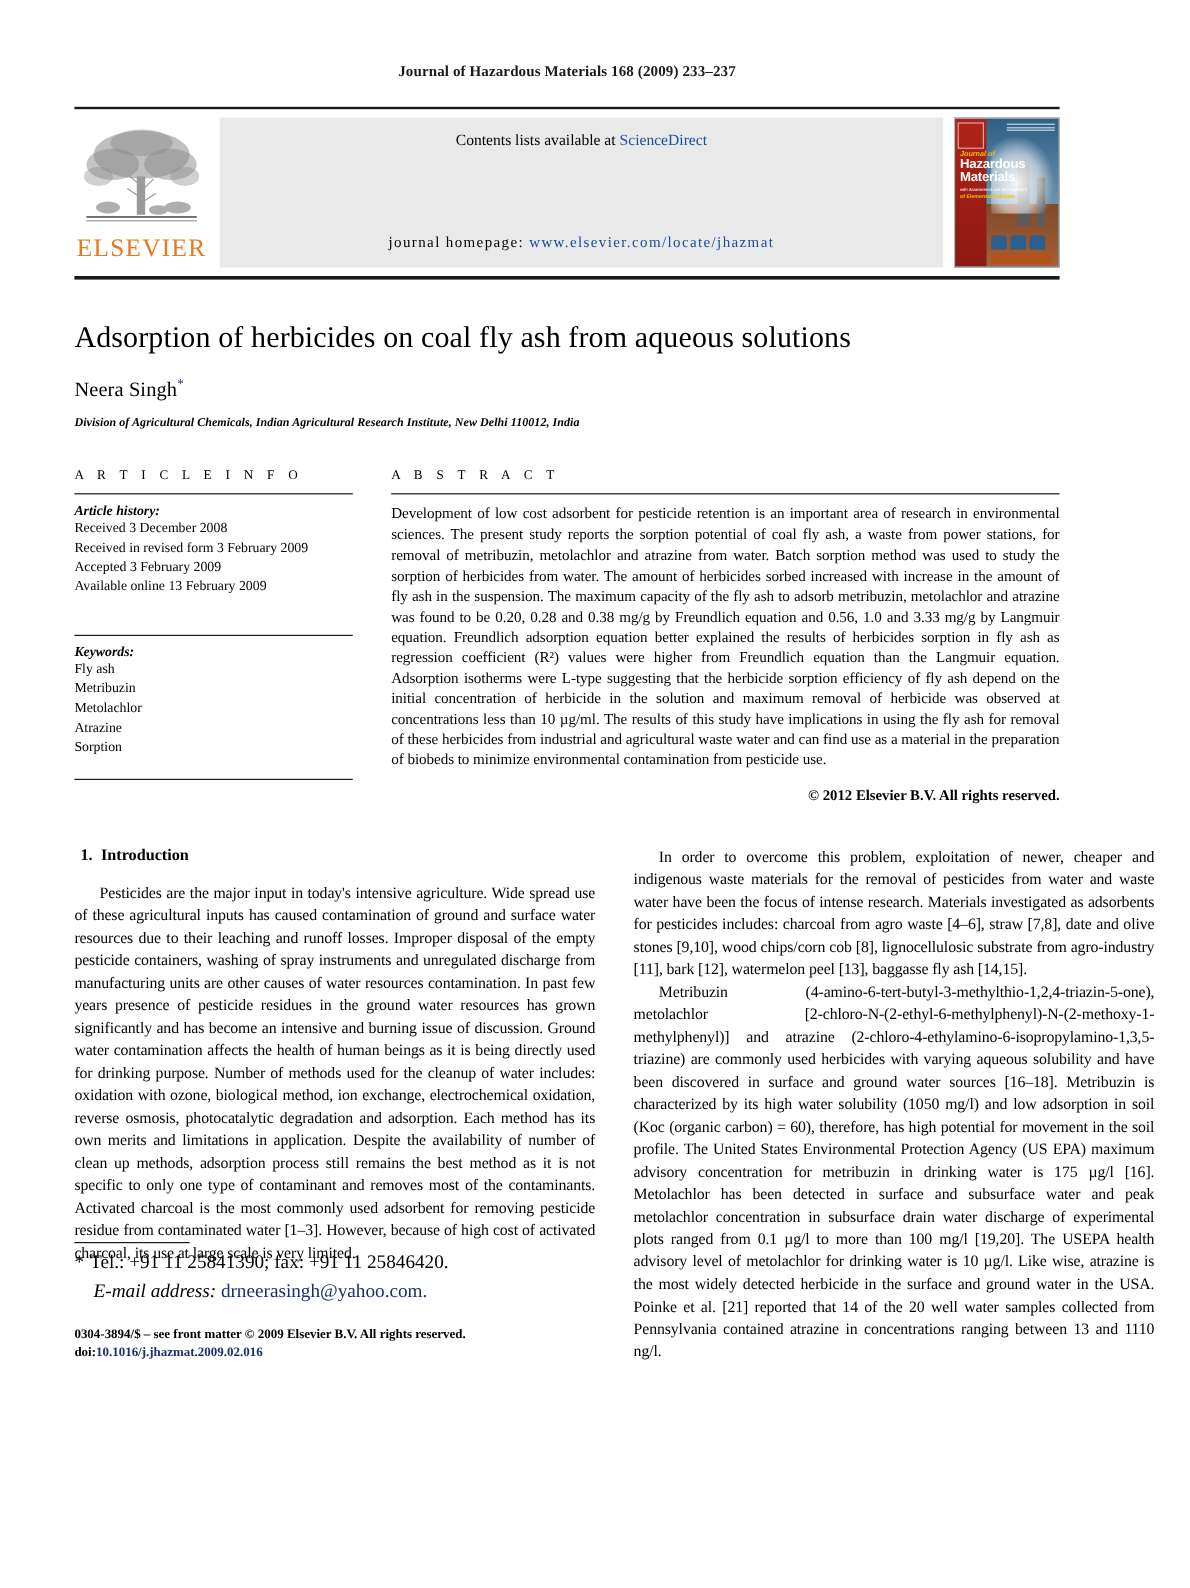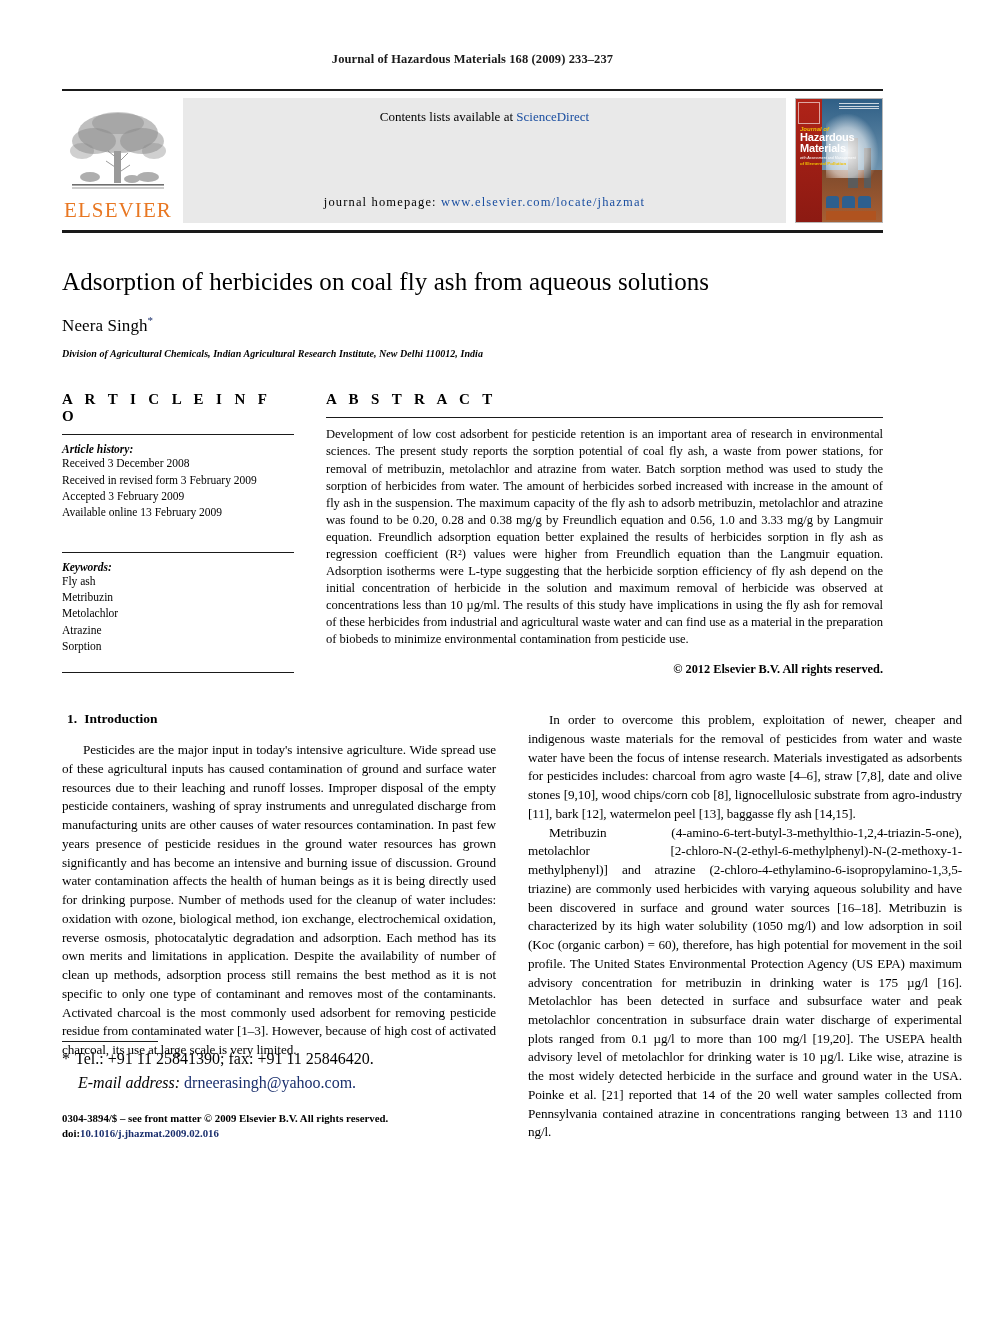"ELSEVIER" .elsevier-block { justify-content: flex-end -> center }
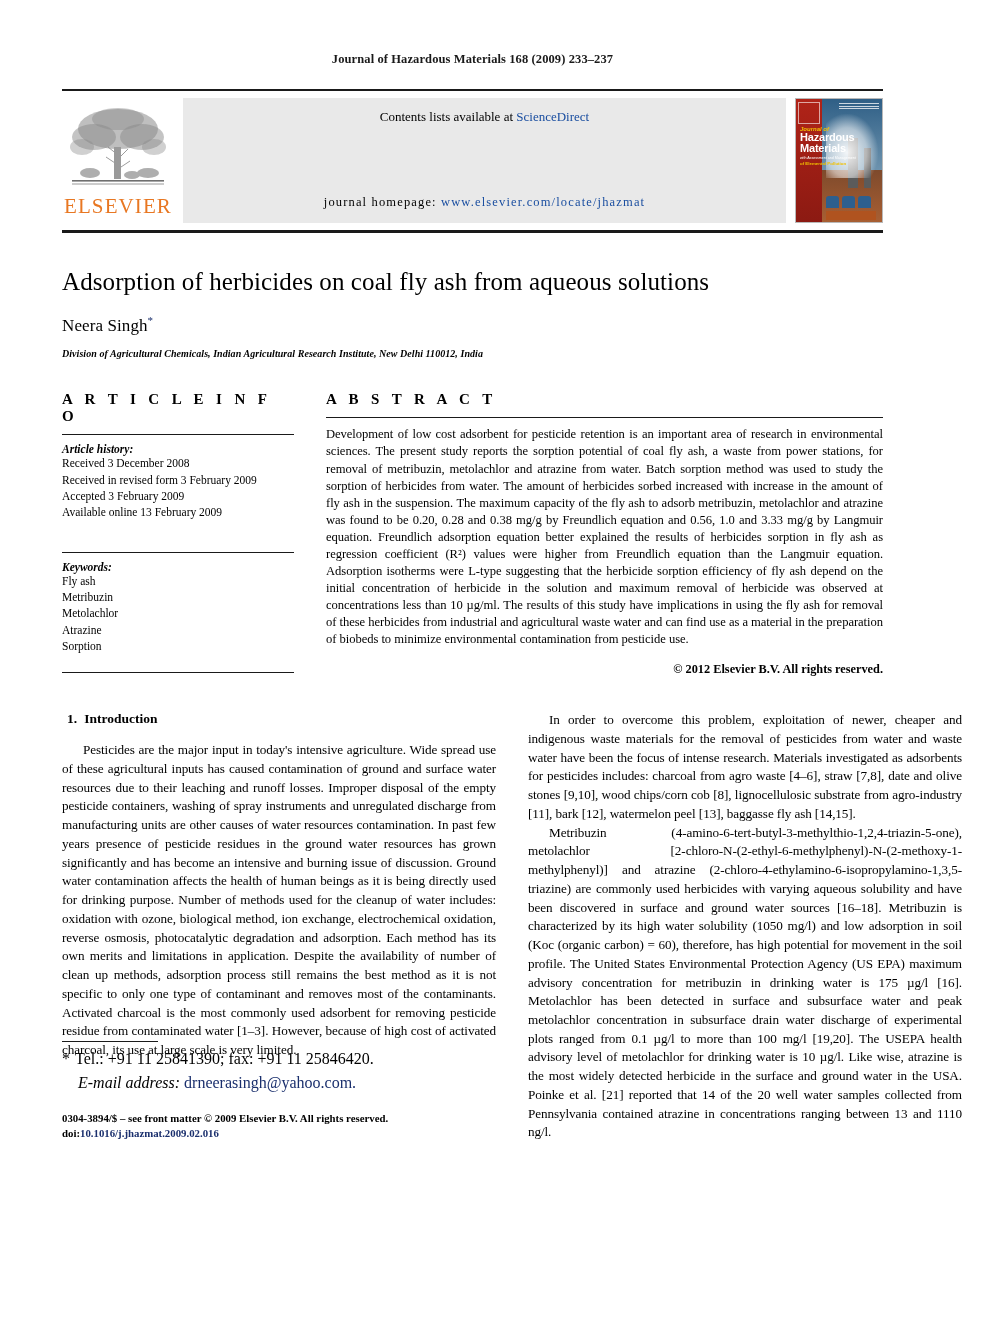"A R T I C" .sec-head { font-size: 15px -> 11px; font-weight: bold -> normal }
